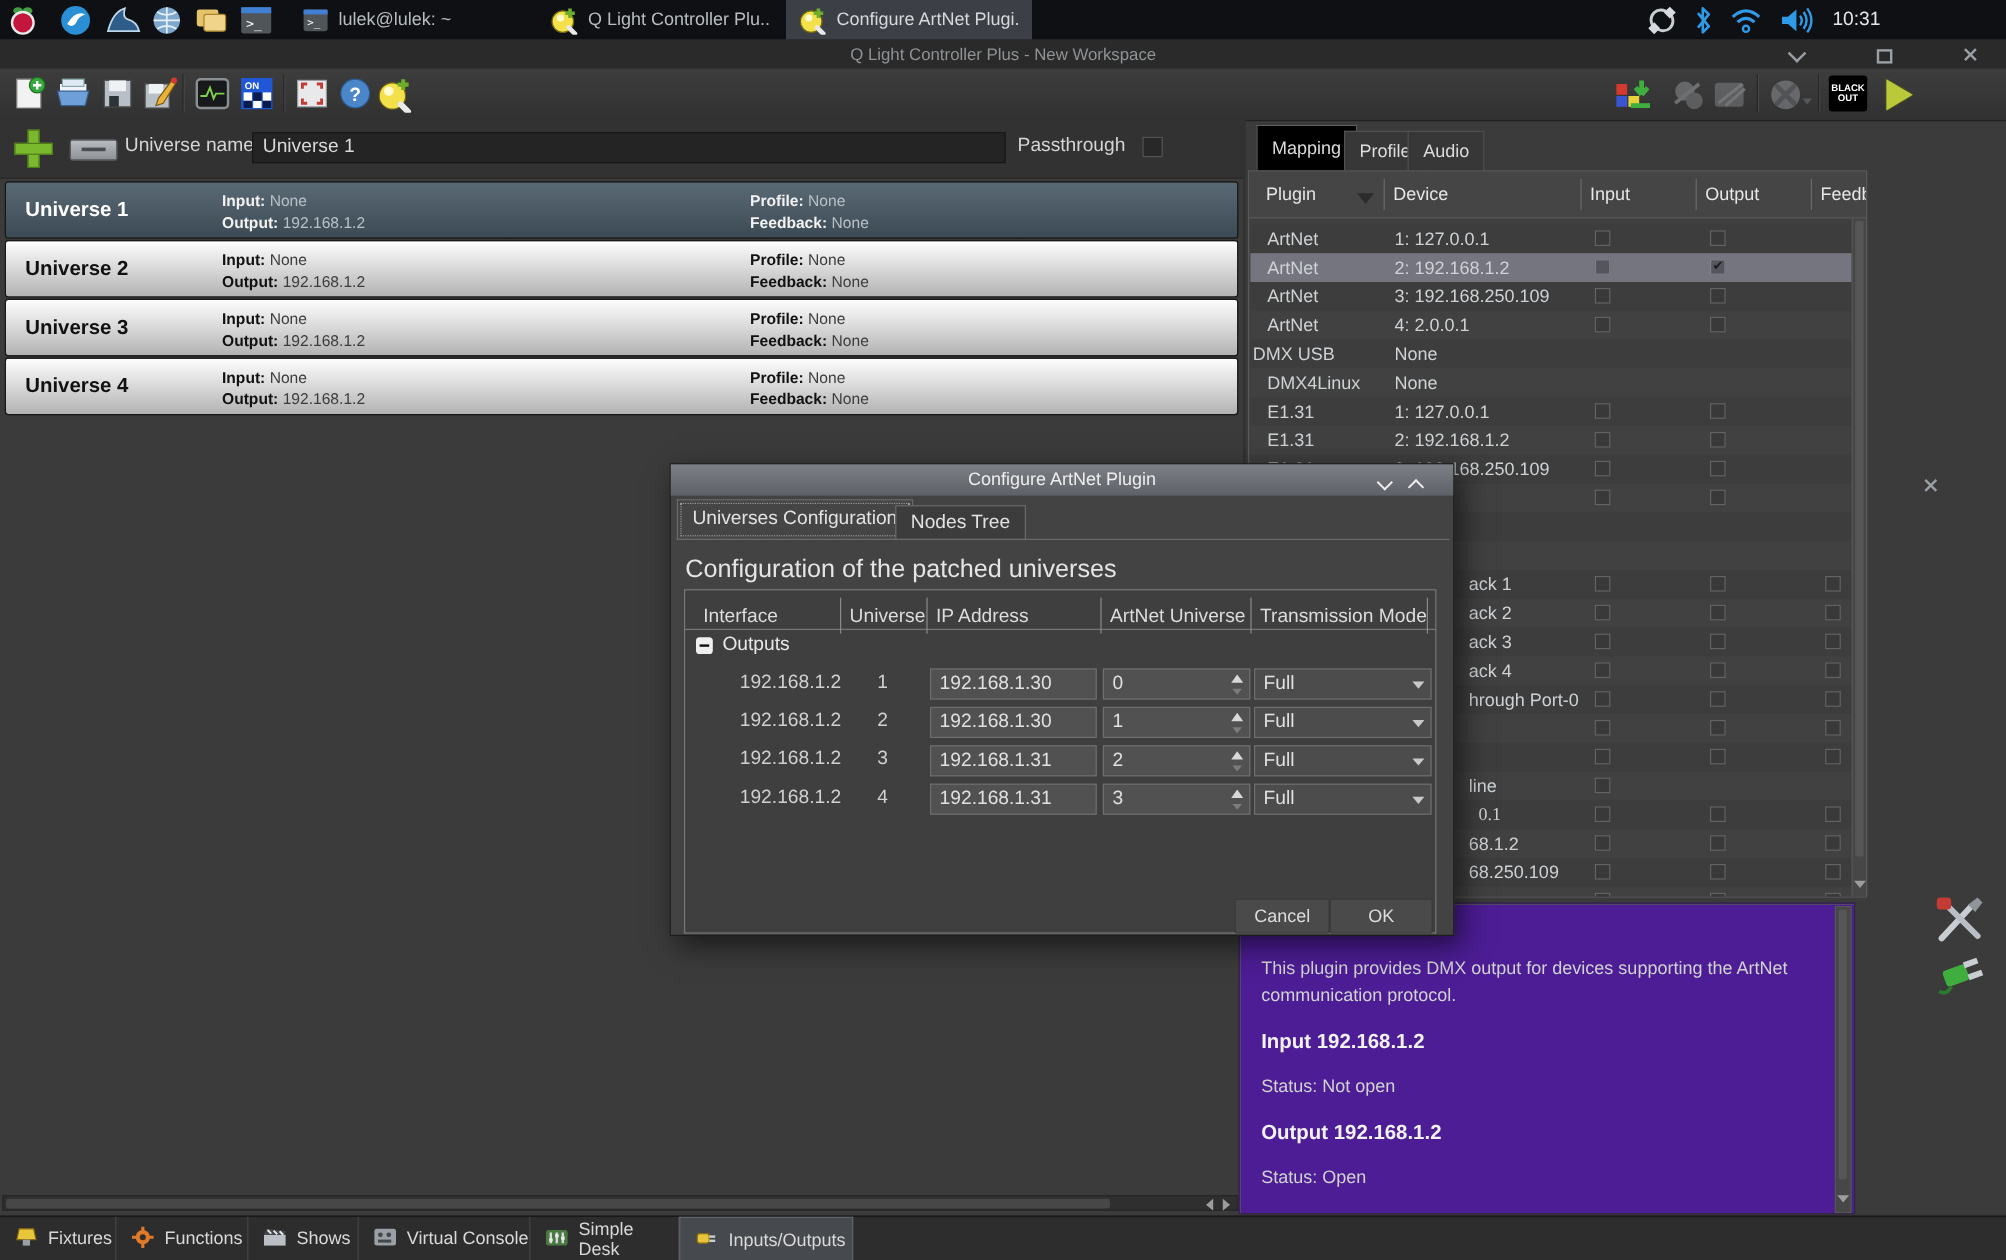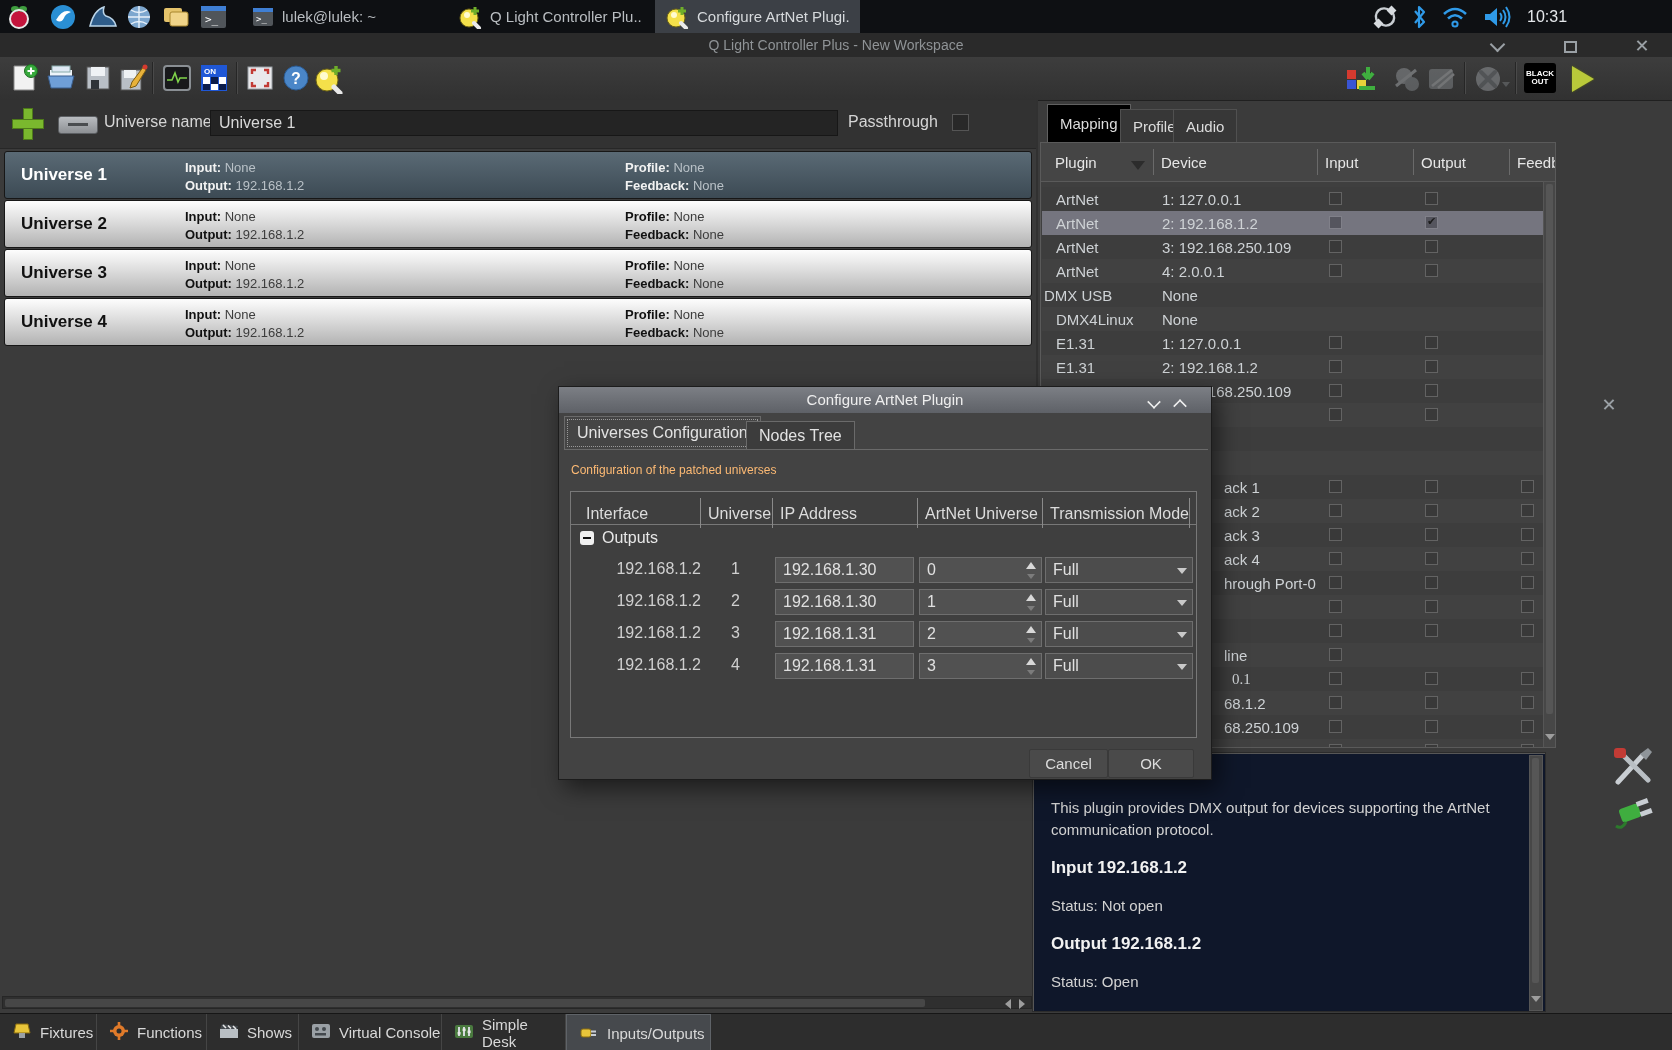"Configuration of the patched universes" div.abs { color: #fdba74 -> #e5e5e5; font-size: 12px -> 21px }
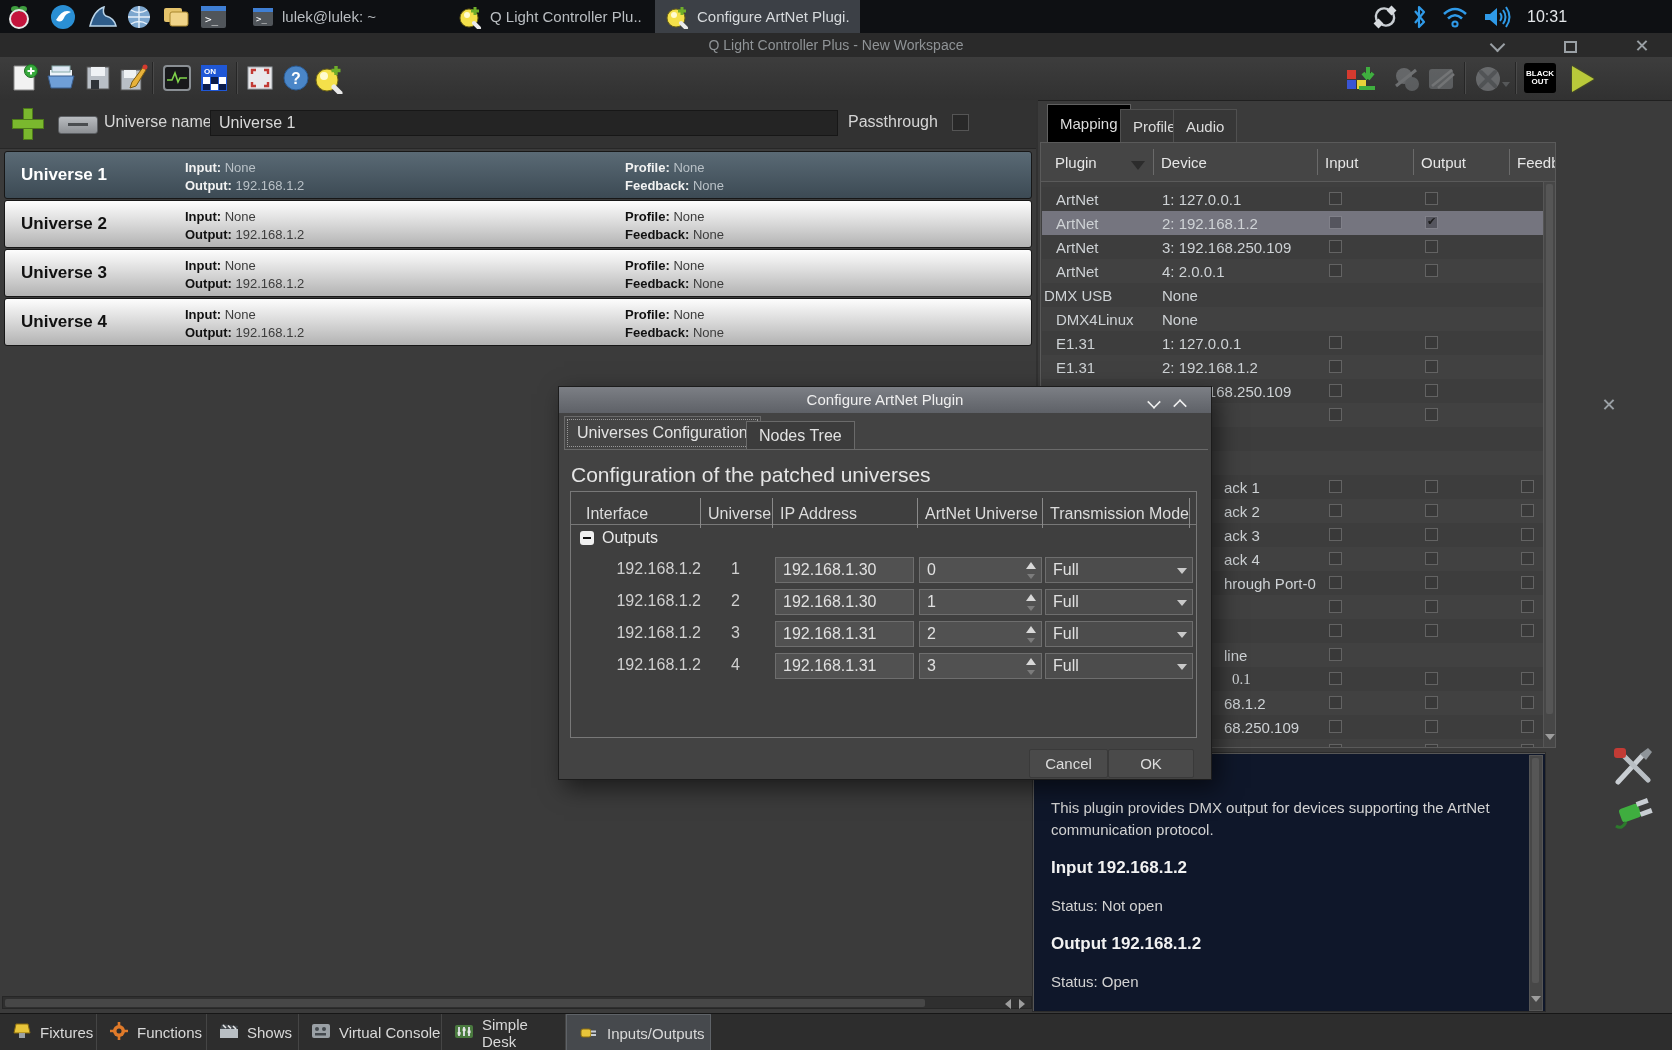"Interface" #dlgtable { height: 247px -> 287px }
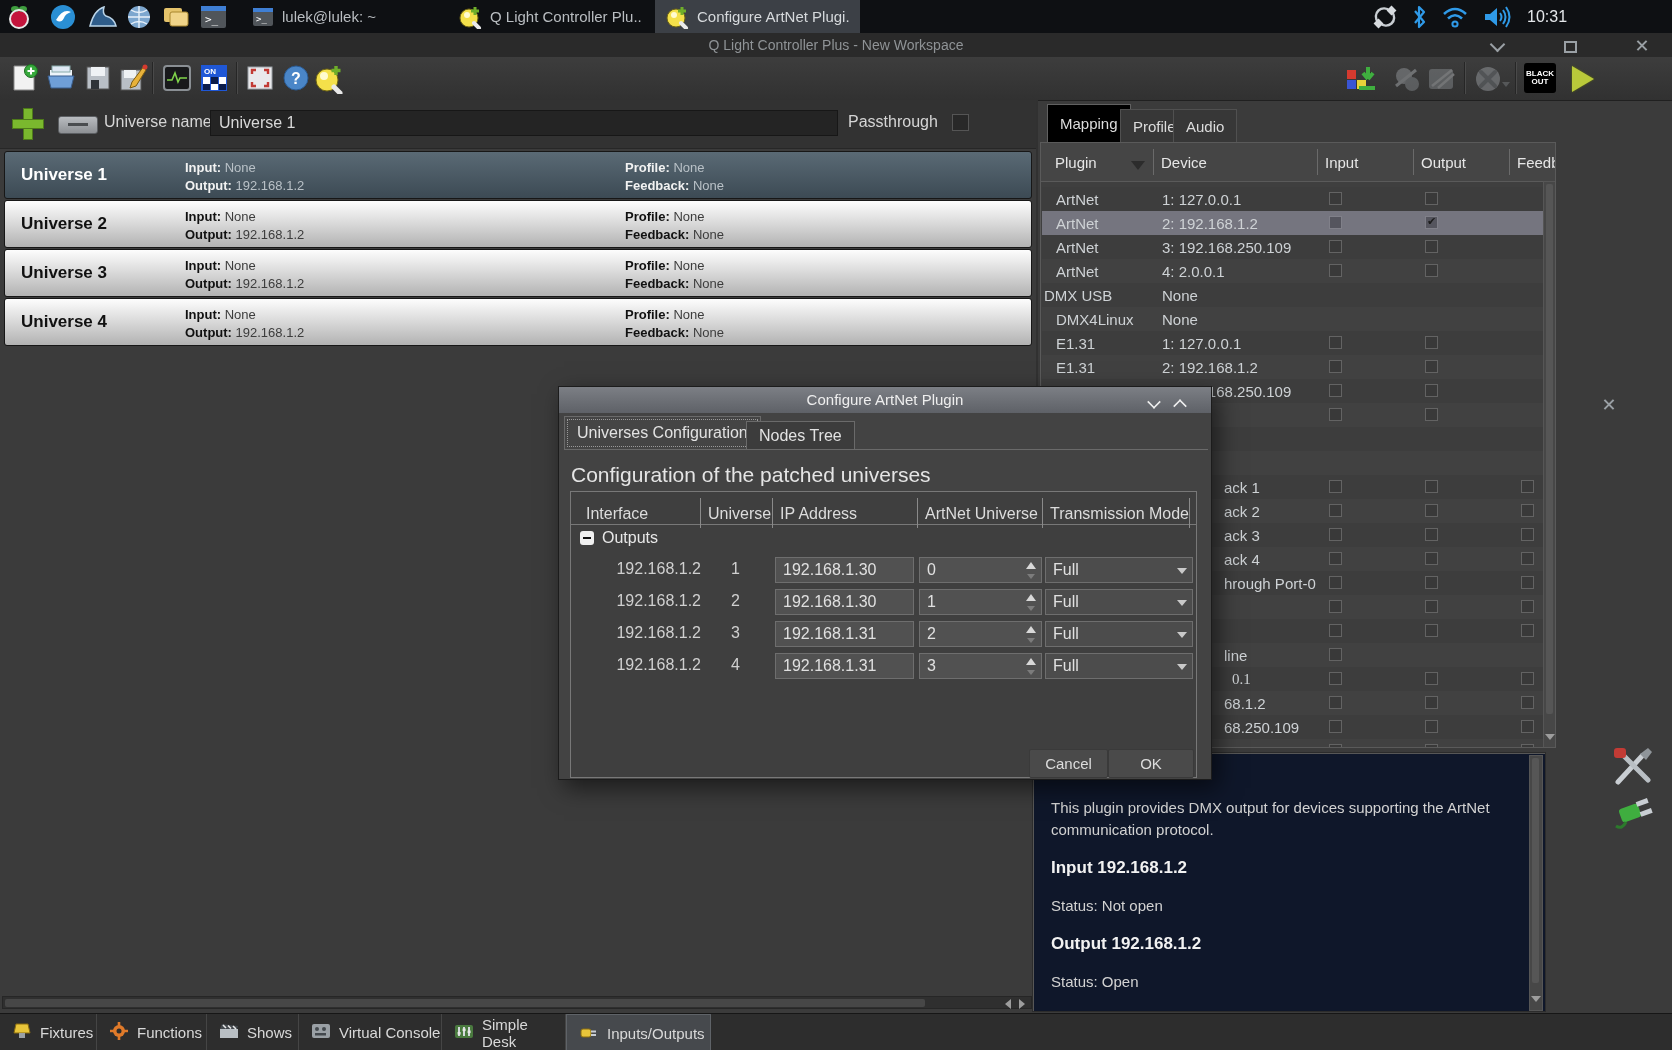"This plugin provides DMX output" #infopanel { background: #0f172a -> #4c1d95 }
